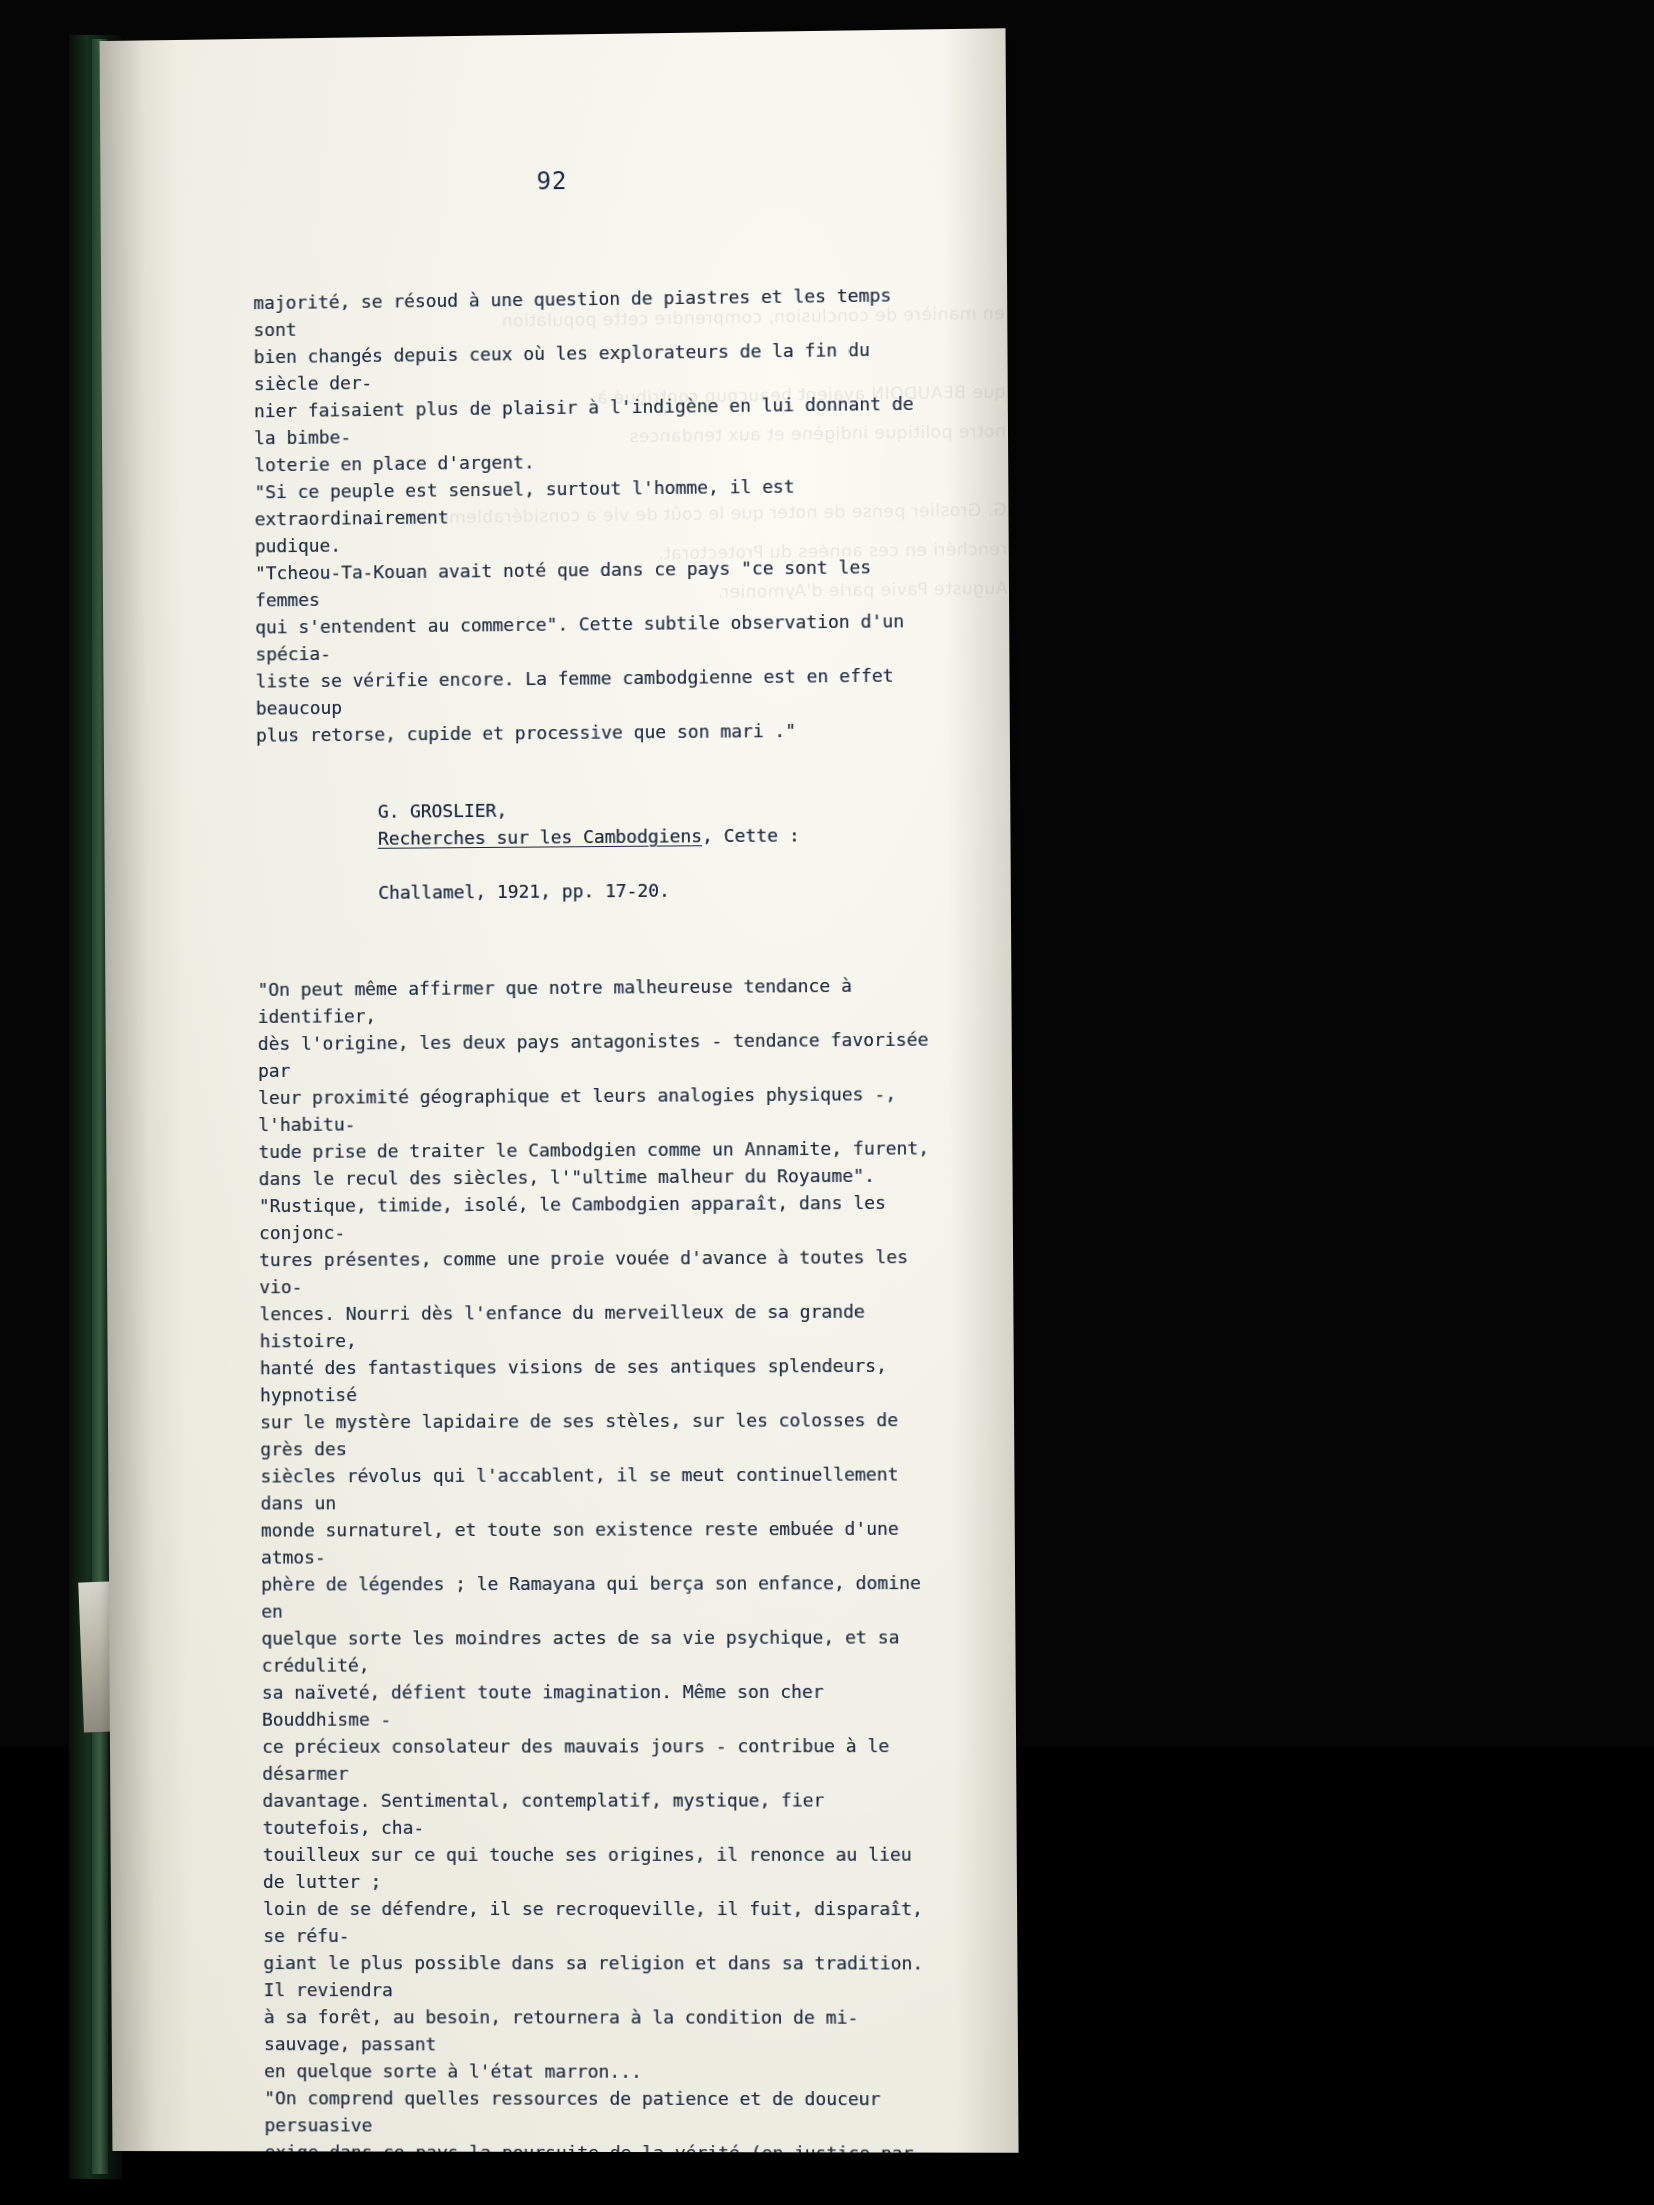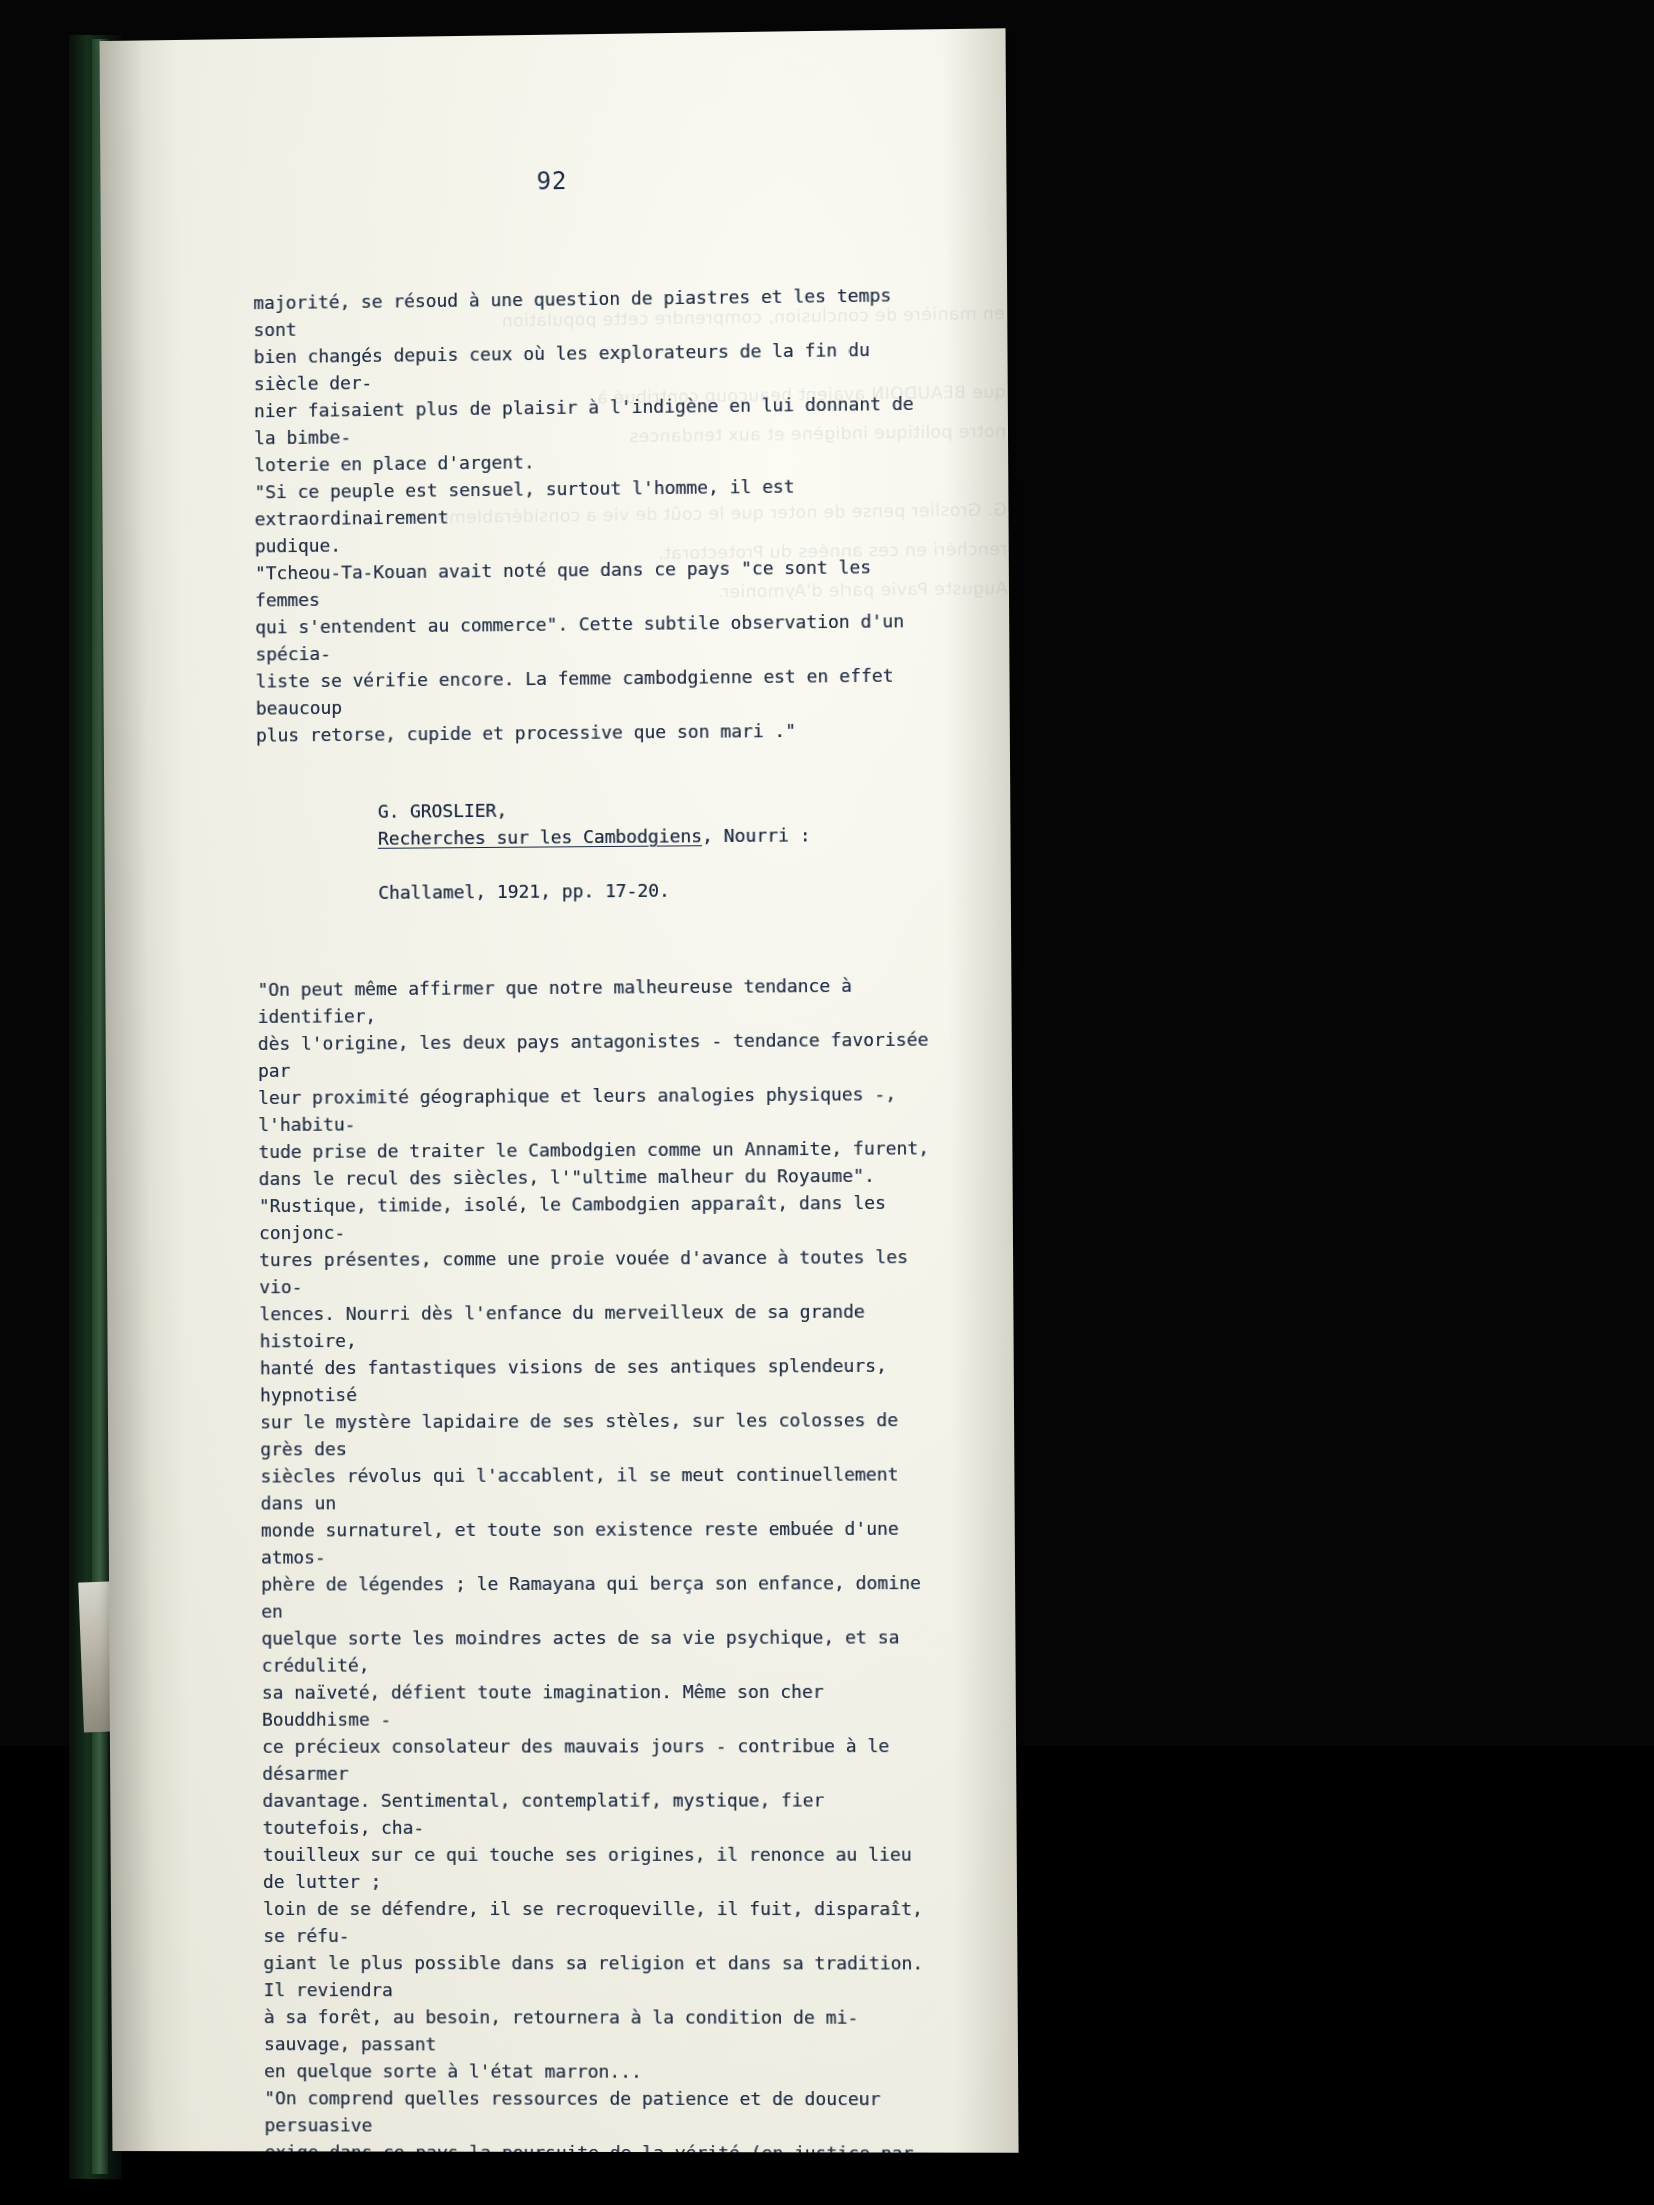", Nourri :" span { text: Nourri -> Cette }
